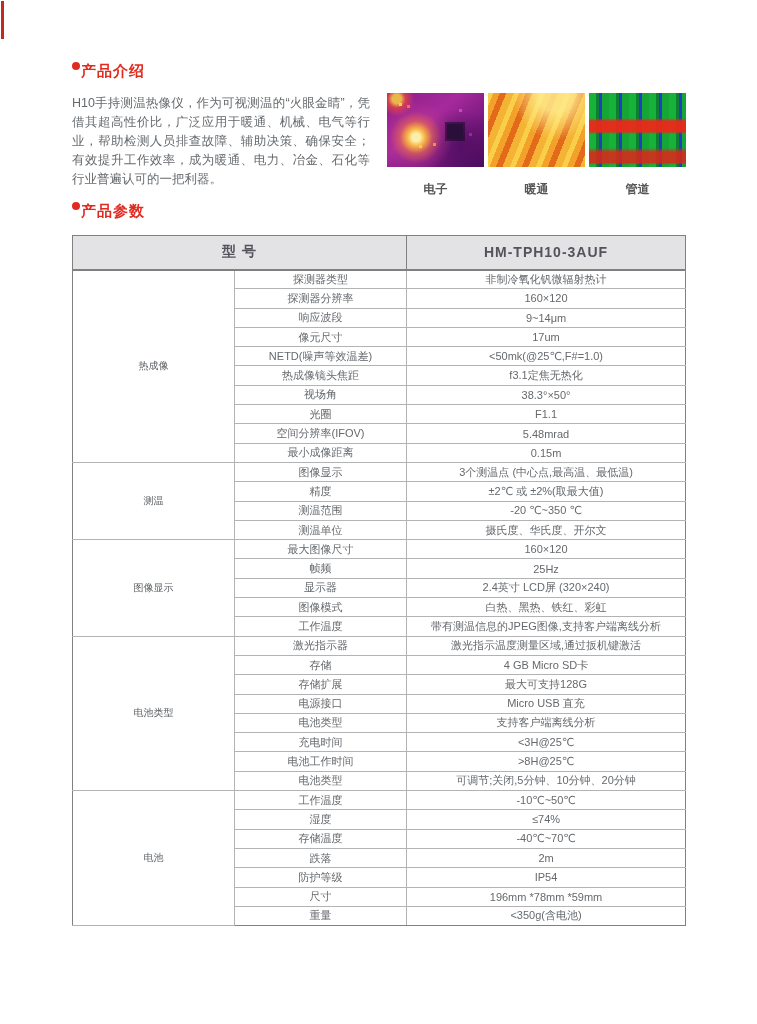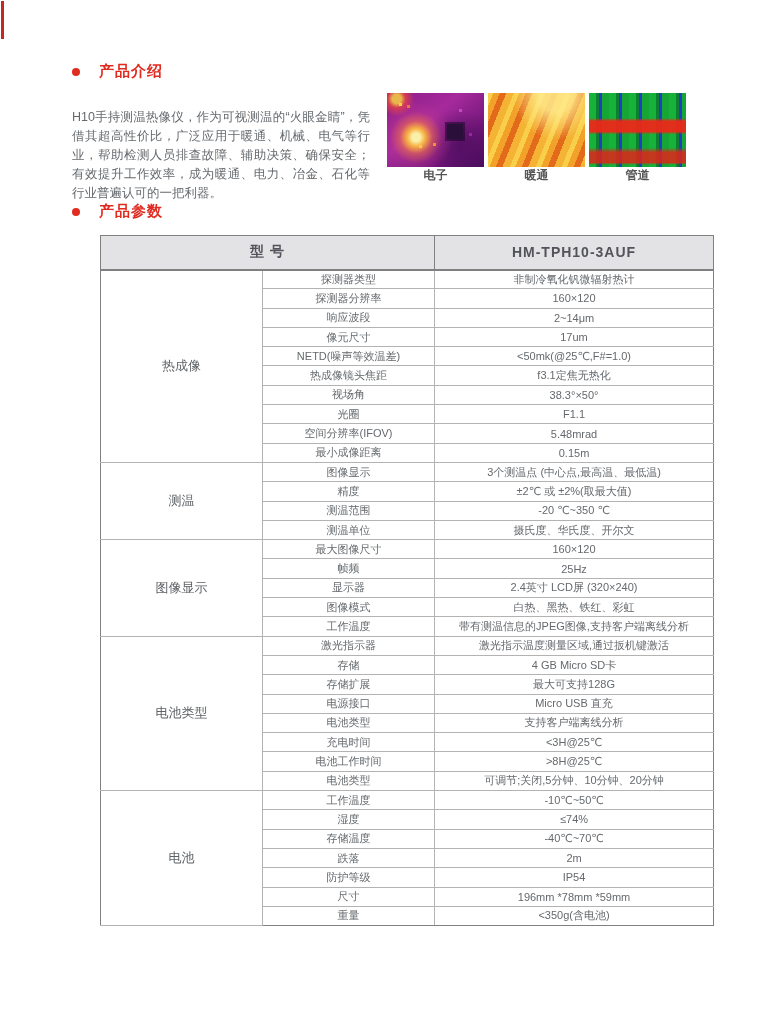"产品介绍" .sec-head { align-items: center -> flex-start; gap: 19px -> 1px }
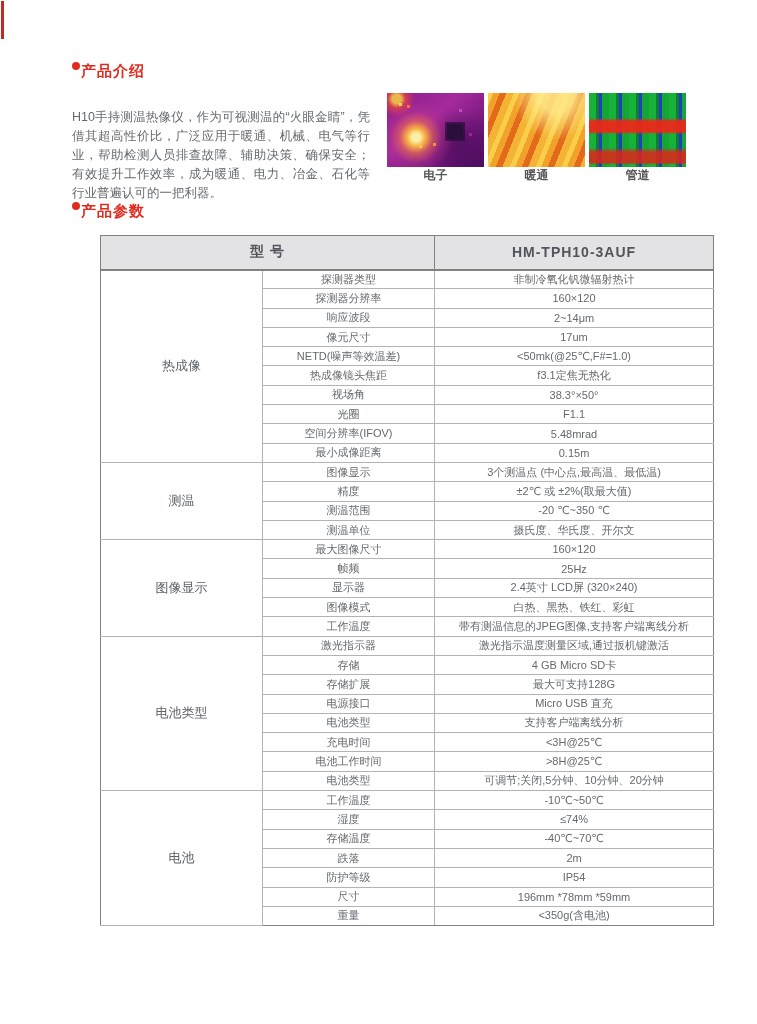"H10手持测温热像仪，作为可视测温的“火眼金睛”，凭借其超高性价比，广泛应用于暖" .intro-body { top: 108px -> 94px }
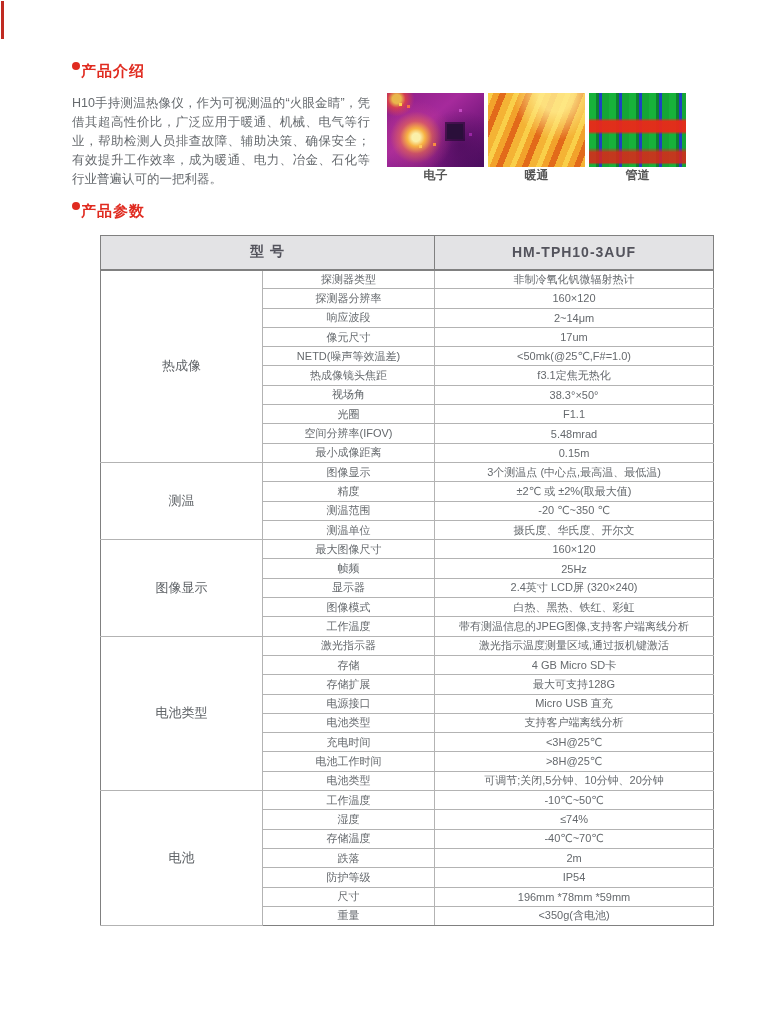"电子" .thumb-labels { margin-top: none -> 14px }
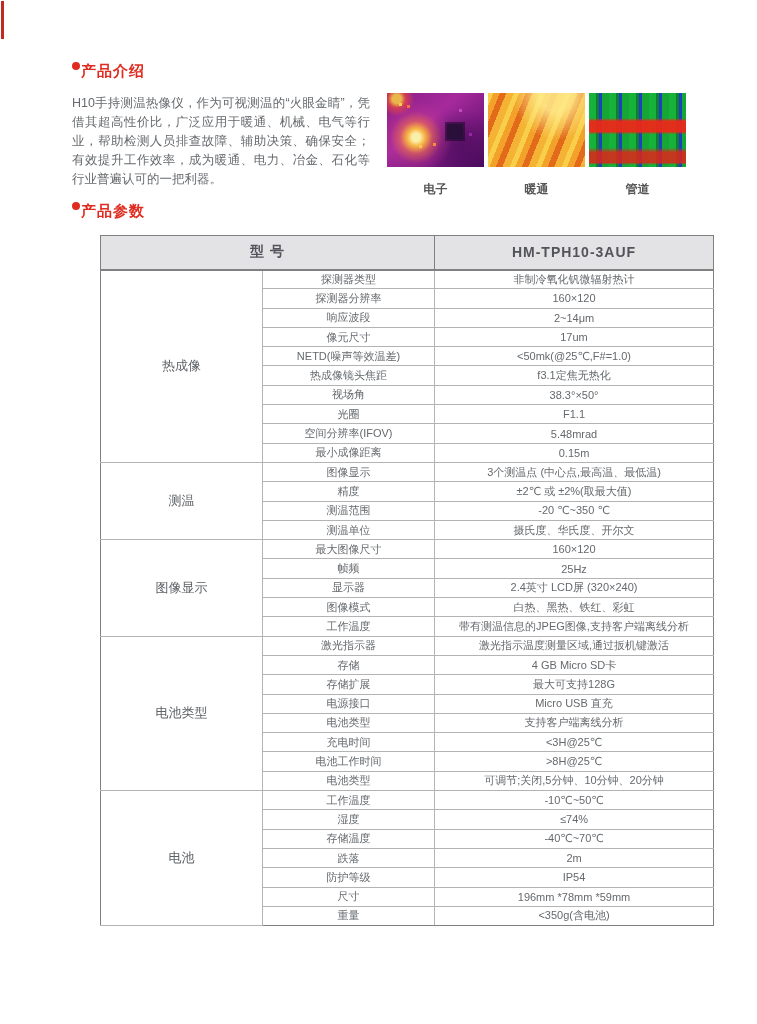"型 号" table.spec { margin-left: 28px -> none }
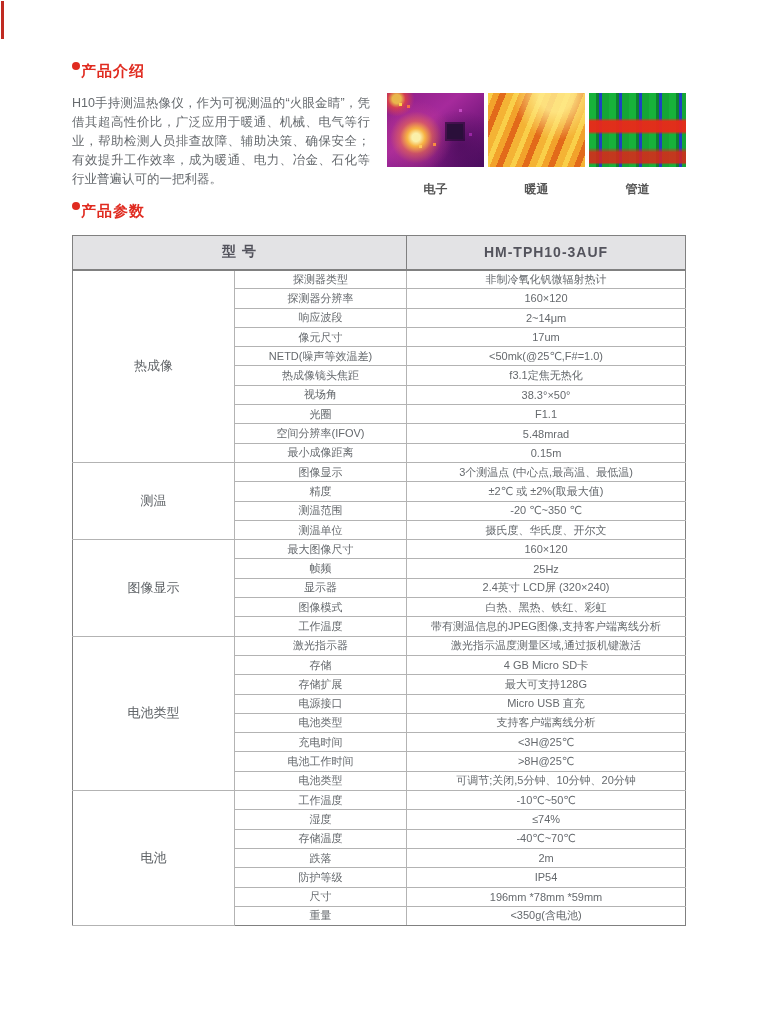"2~14μm" td { text: 2 -> 9 }
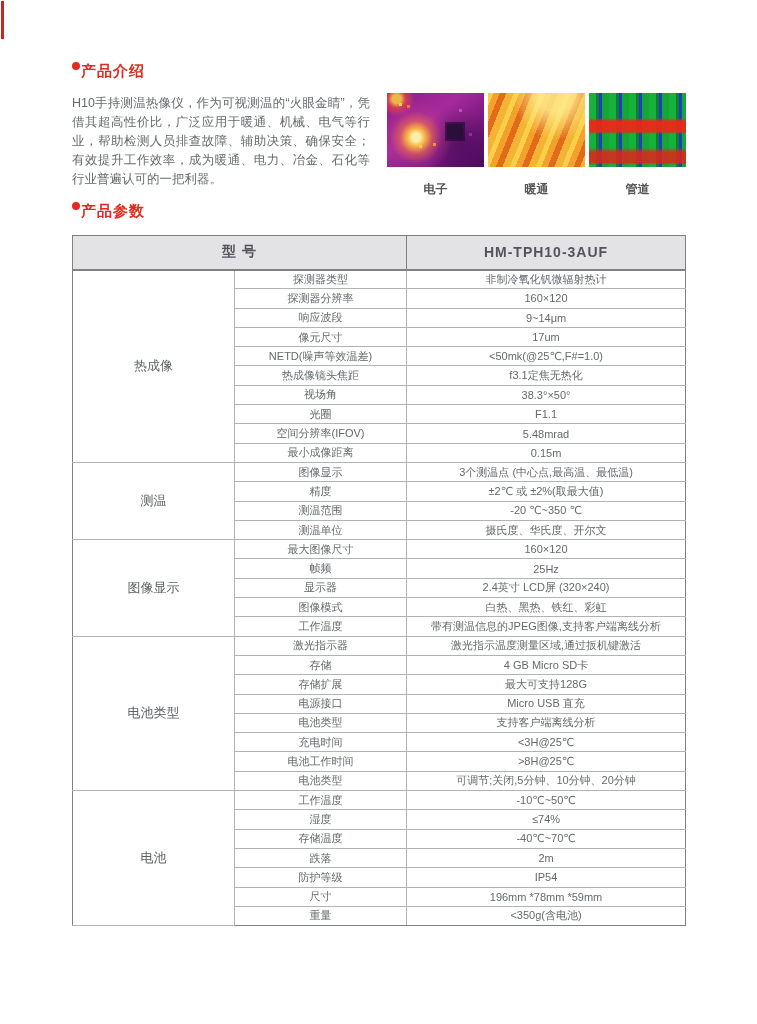"热成像" table.spec tbody td.cat { font-size: 13px -> 10px }
